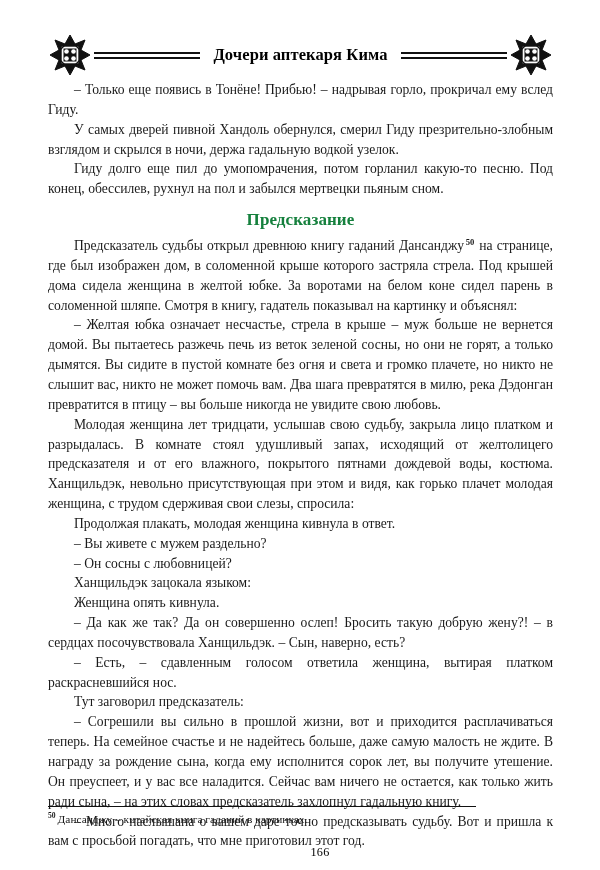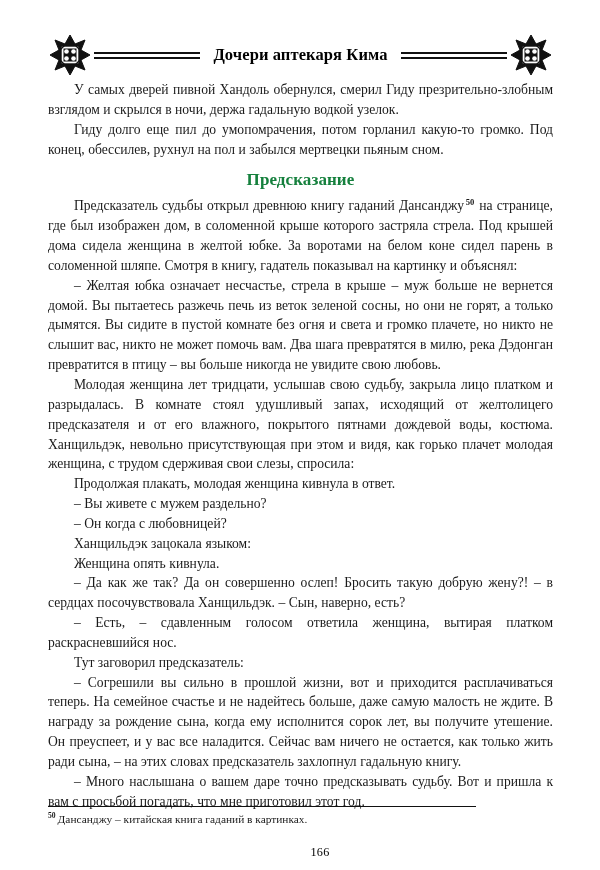"– Только еще появись в" p.para { html: none -> <p>– Только еще появись в Тонёне! Прибью! – надрывая горло, прокричал ему вслед Гиду.</p> }
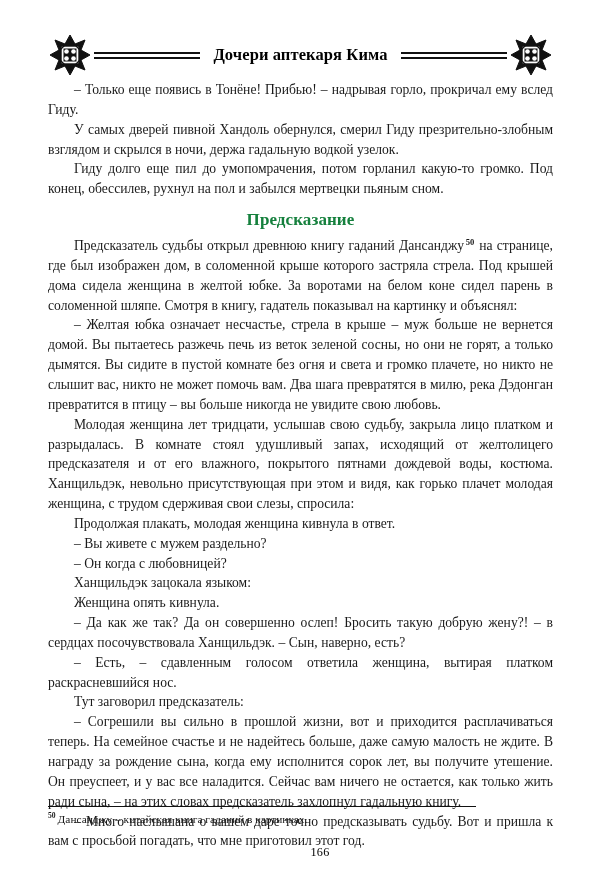"Гиду долго еще пил до" p.para { text: громко -> песню }
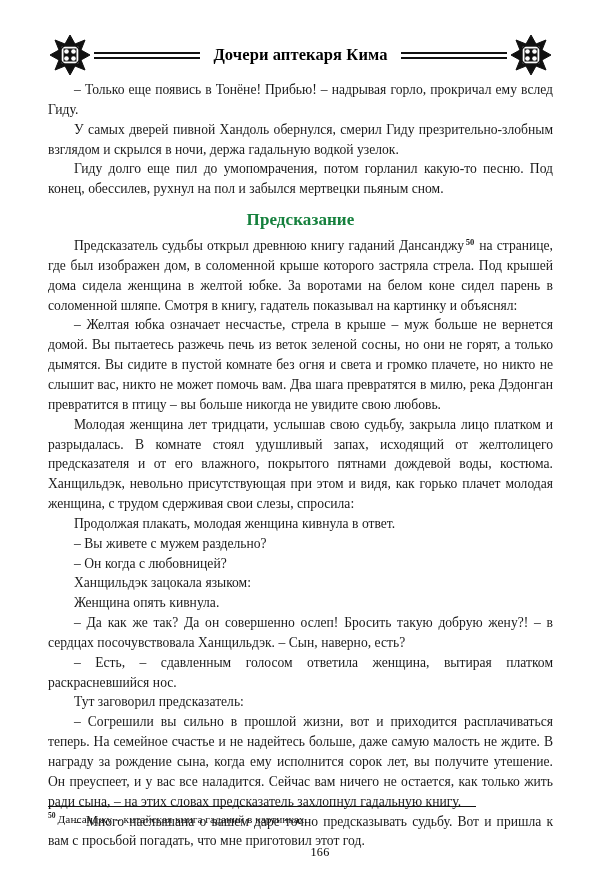"– Он когда с любовницей?" p.para { text: когда -> сосны }
